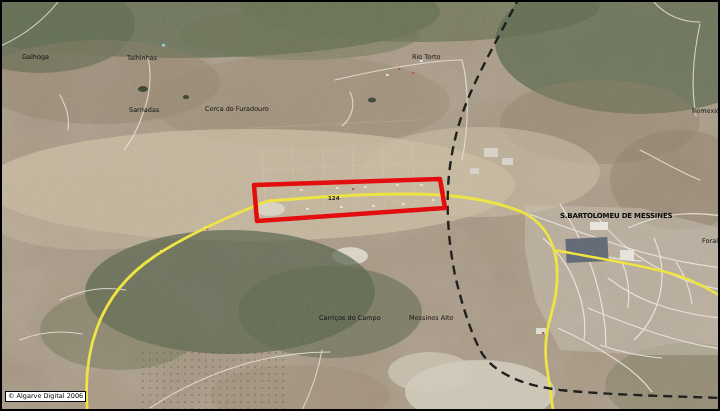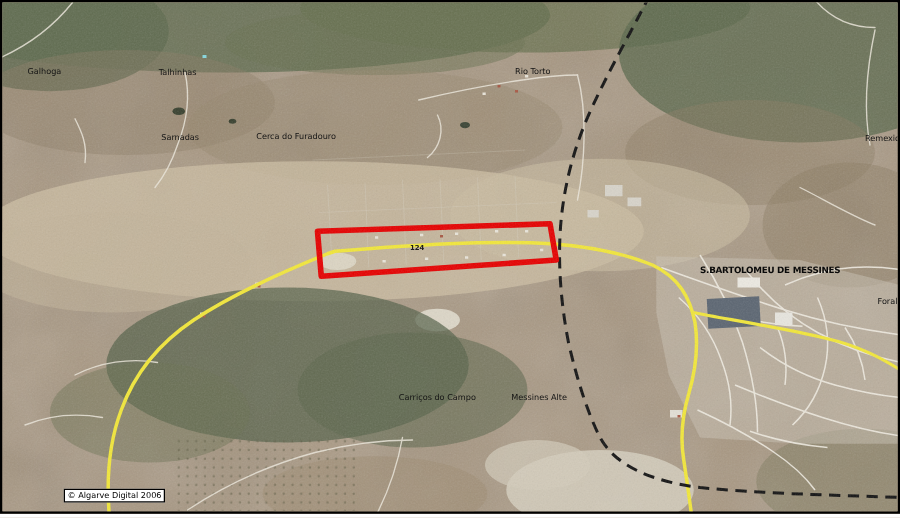"© Algarve Digital 2006" .credit-box { margin-left: 46px -> none }
